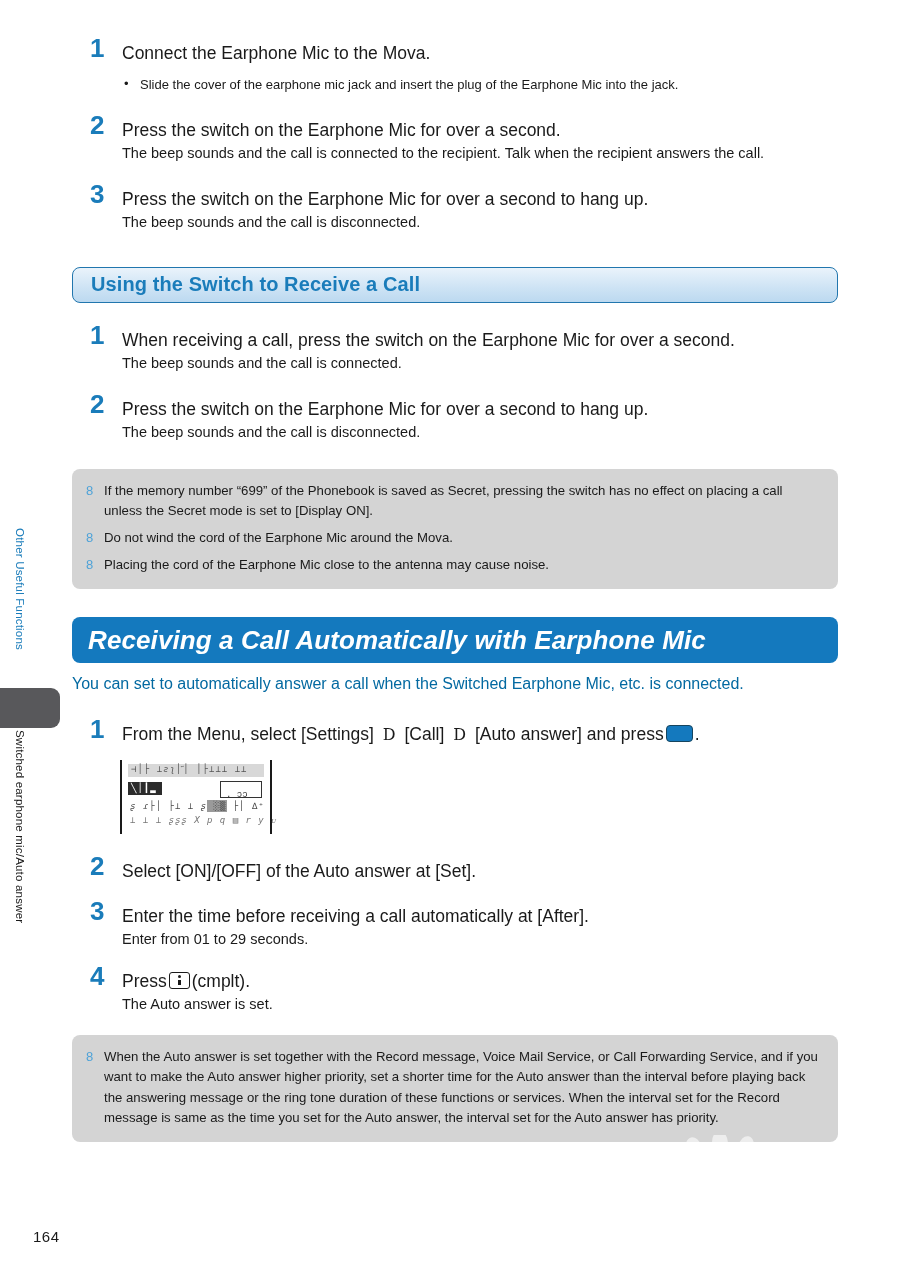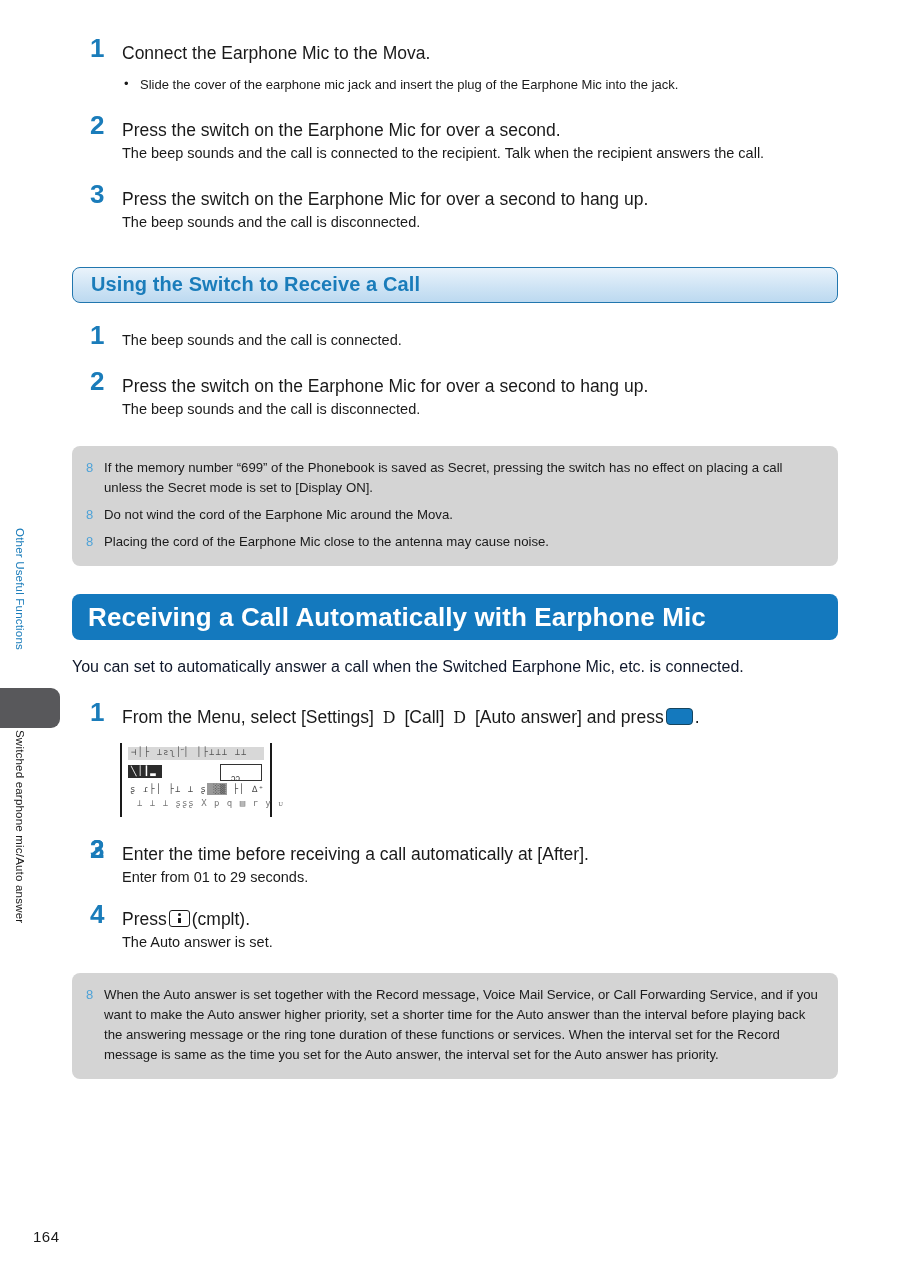"When receiving a call, press" div.step-title { html: none -> <div>When receiving a call, press the switch on the Earphone Mic for over a second.</div> }
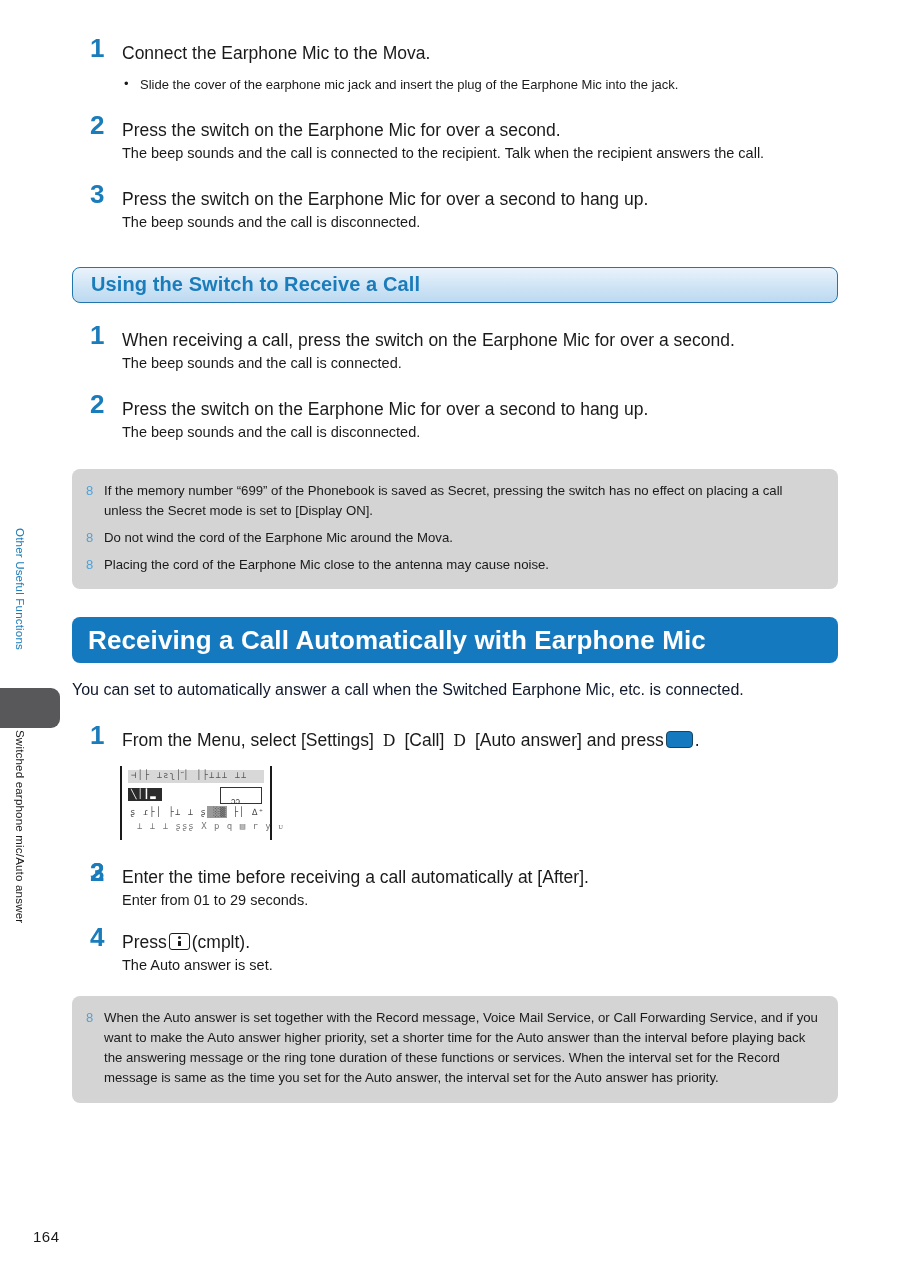"Receiving a Call Automatically with" .main-header { font-style: none -> italic }
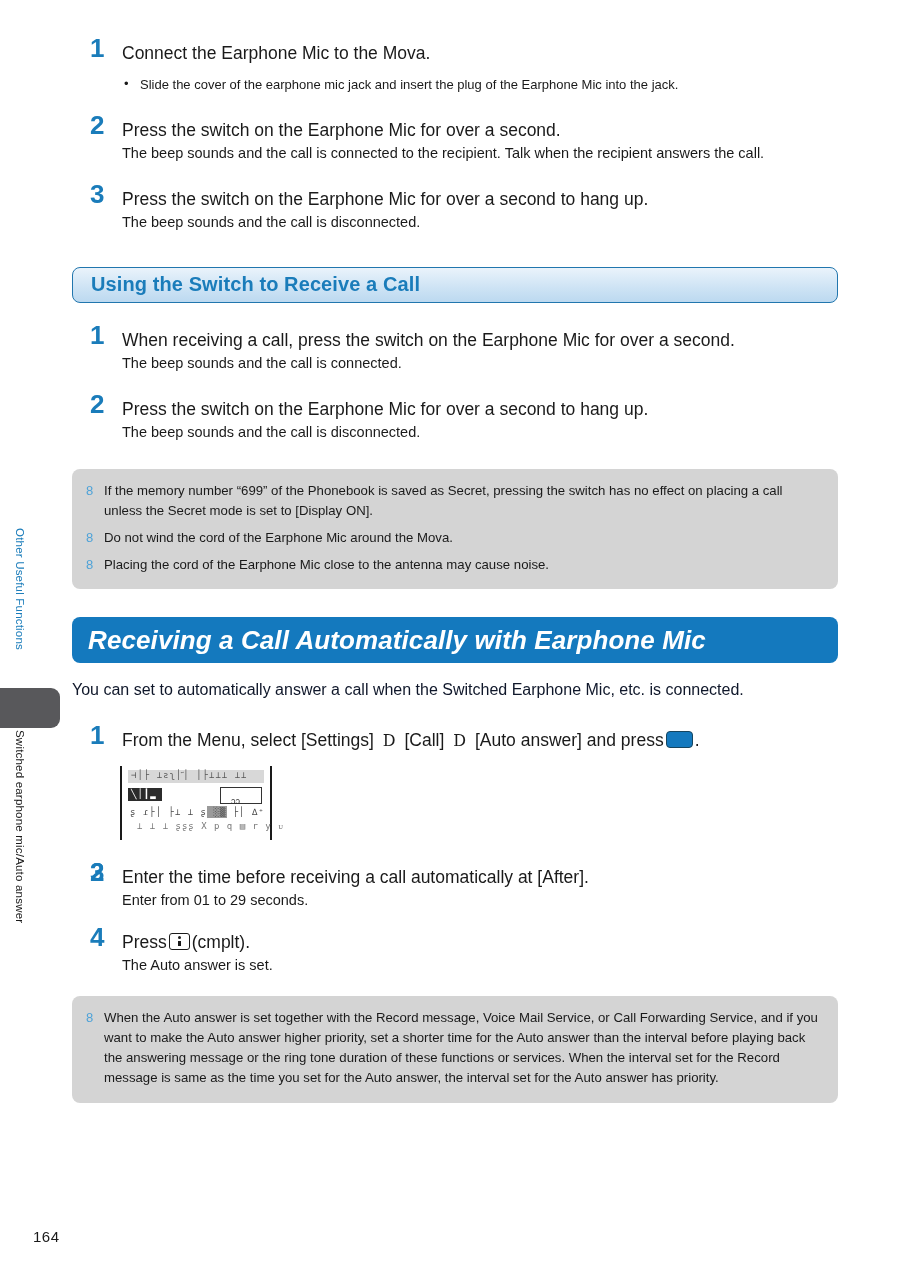"You can set to automatically" .intro-text { color: #0f172a -> #0369a1; margin: 14px 0 0 72px -> 8px 0 0 72px }
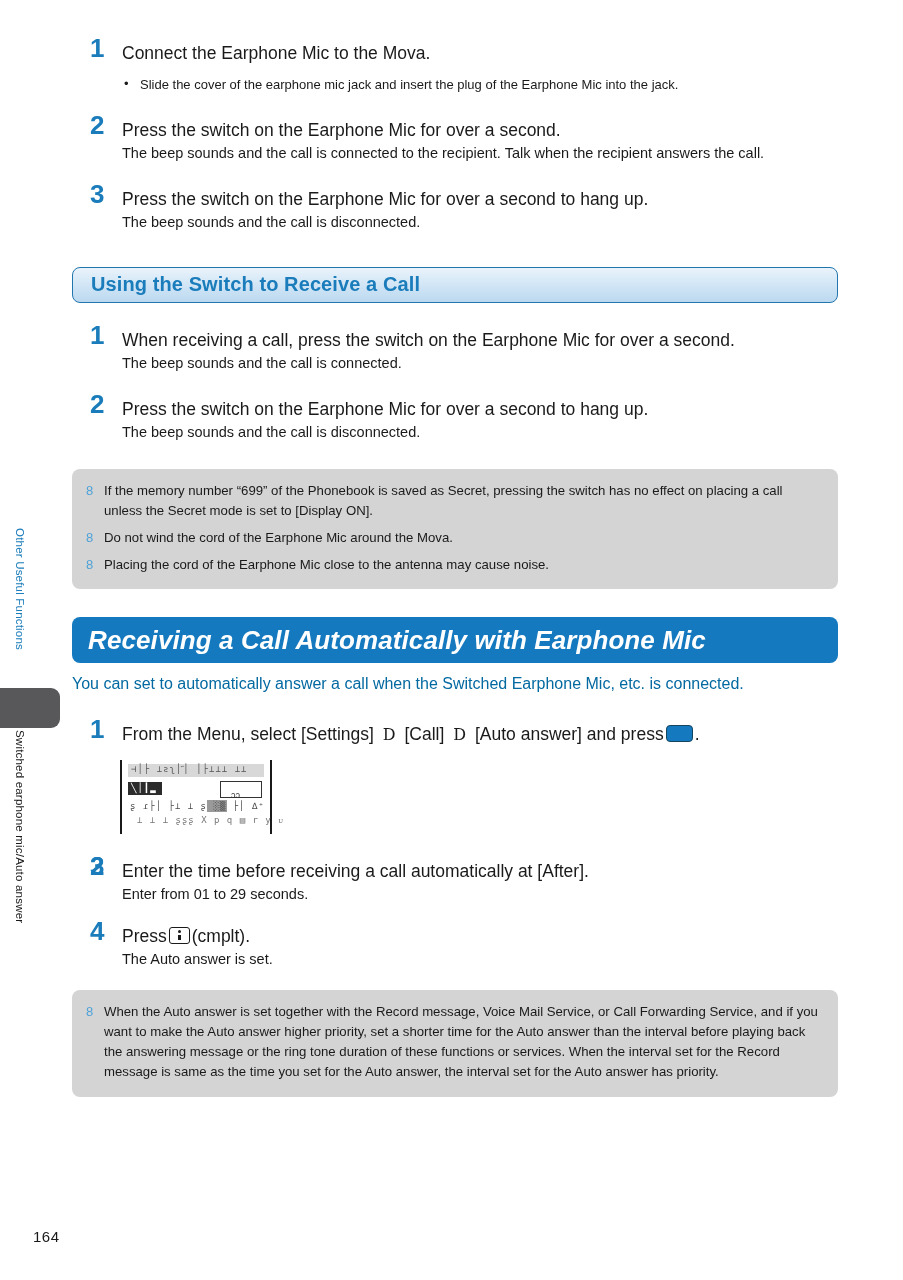"⊣│├ ⊥ƨʅ│҃│ │├⊥⊥⊥ ⊥⊥" .ps-glyphs { font-style: none -> italic }
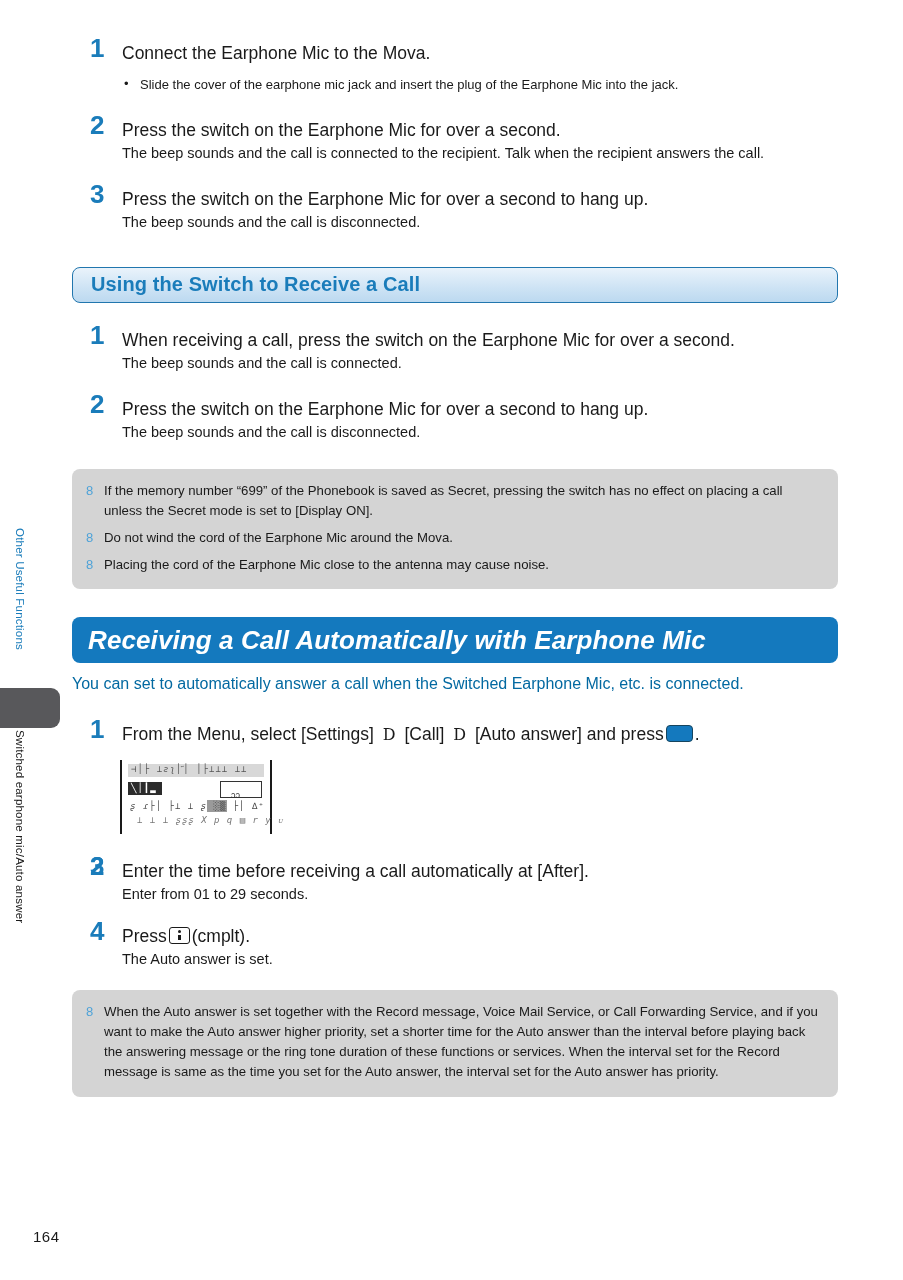". ɔɔ" .ps-value-text { font-family: Liberation Sans, sans-serif -> Liberation Mono, monospace }
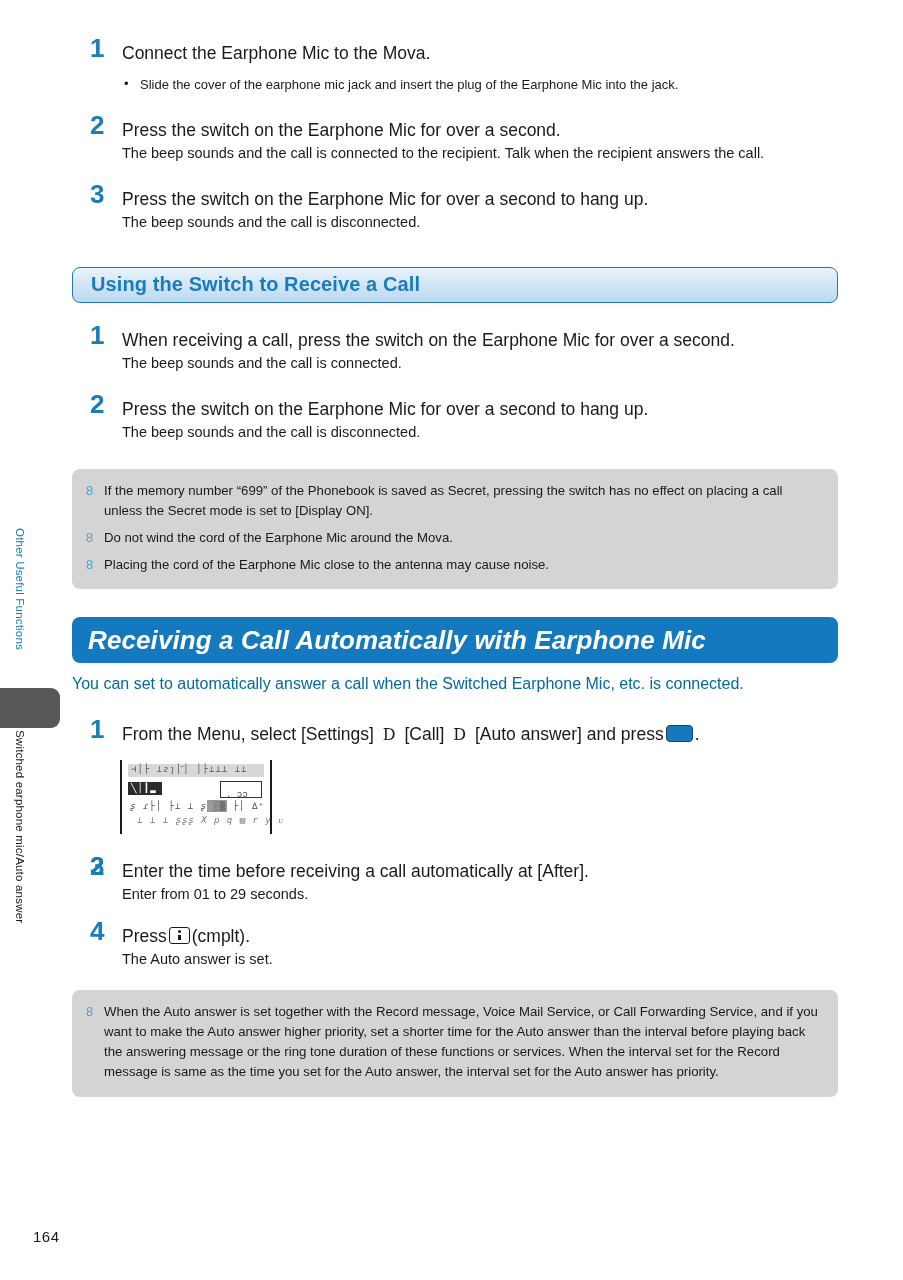"⊥ ⊥ ⊥ ʂʂʂ X" .ps-row3 { left: 15px -> 8px }
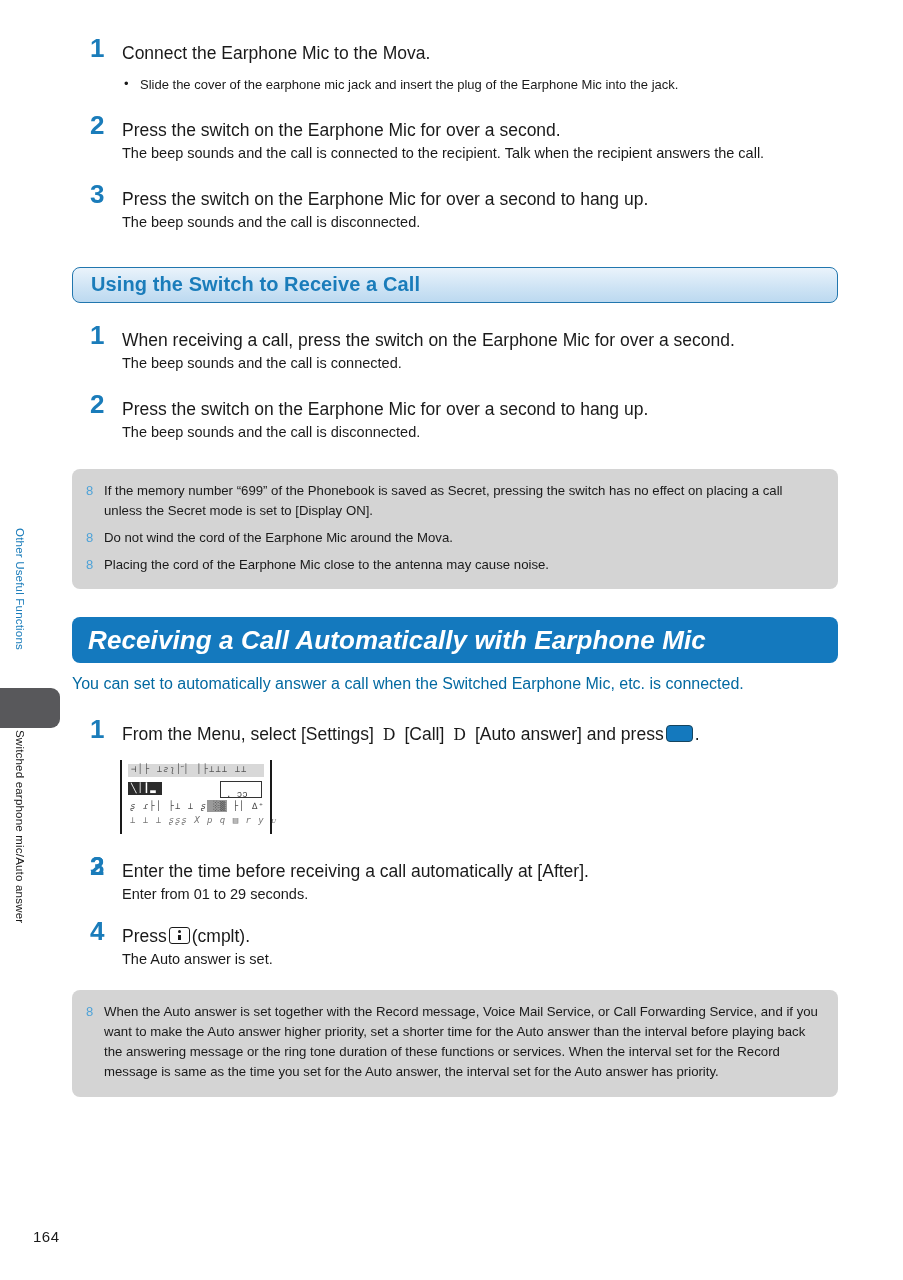"Select [ON]/[OFF] of the Auto" div.step-title { html: none -> <div>Select [ON]/[OFF] of the Auto answer at [Set].</div> }
